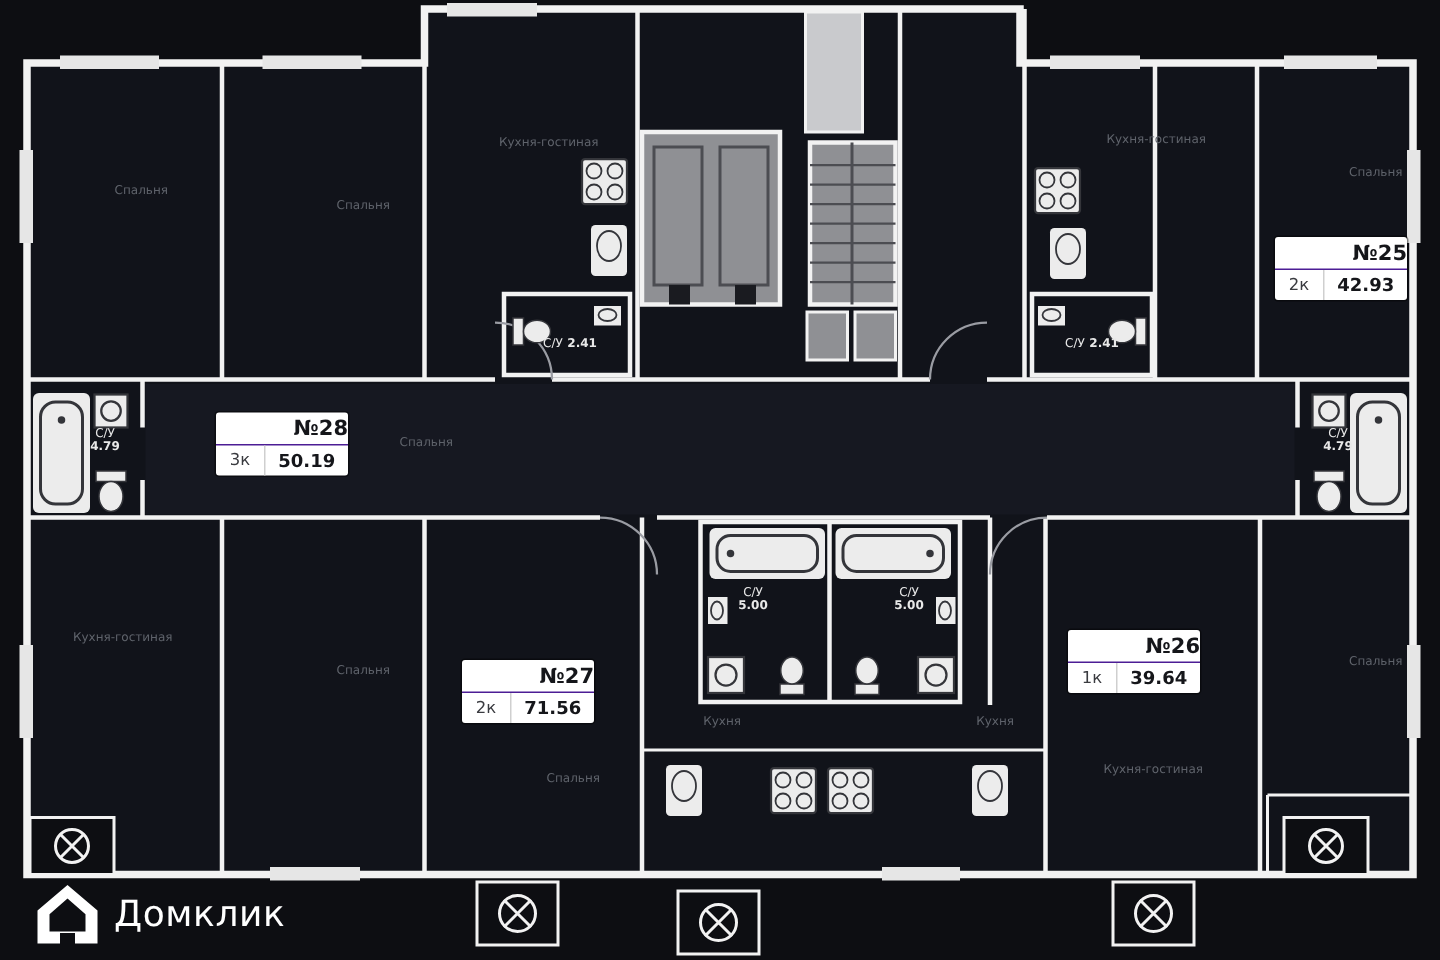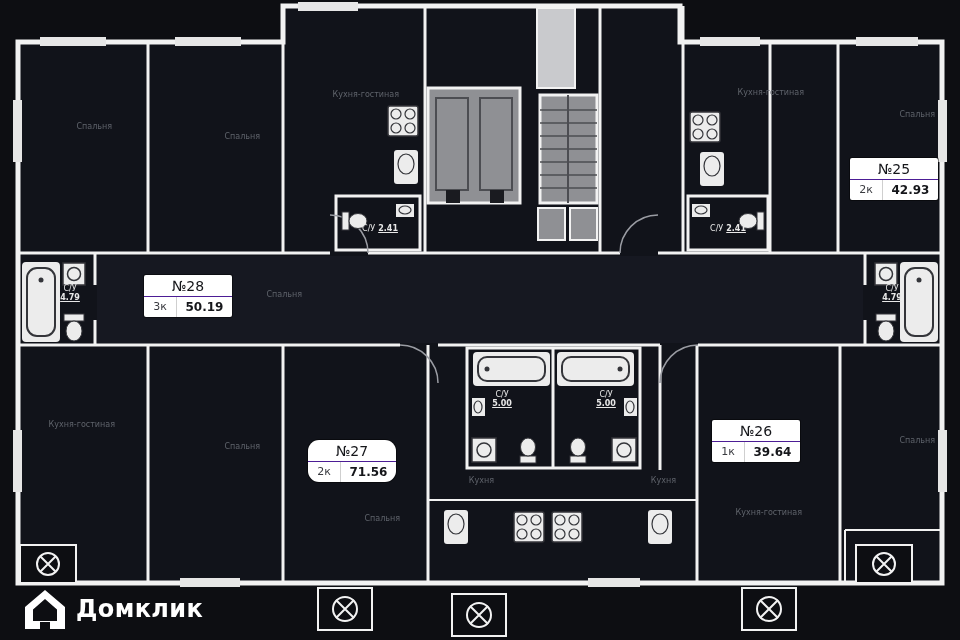"№25" .apt-num { font-weight: normal -> bold; text-align: none -> right }
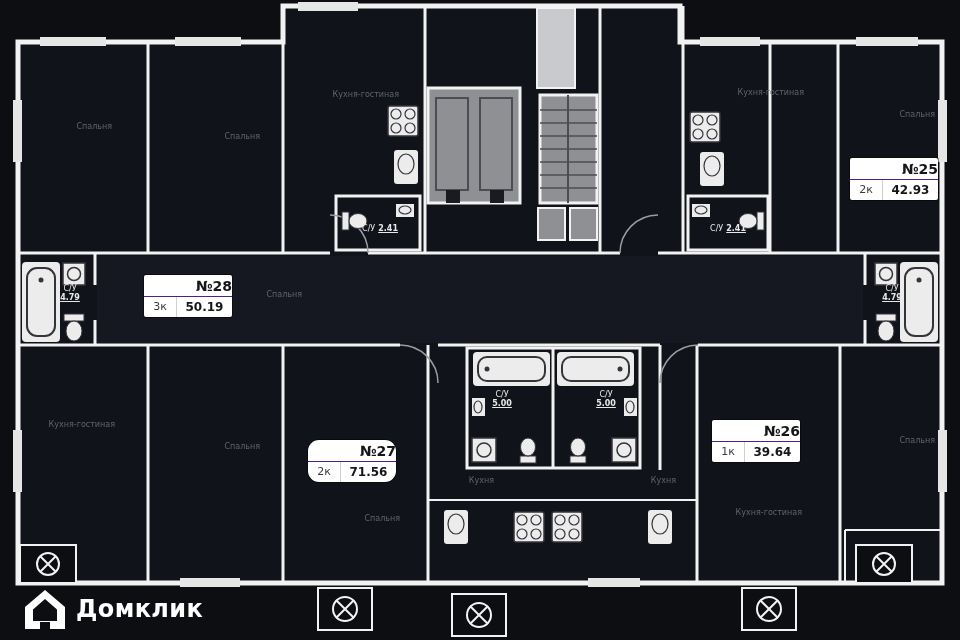"2.41" .su .a { text-decoration: underline -> none }
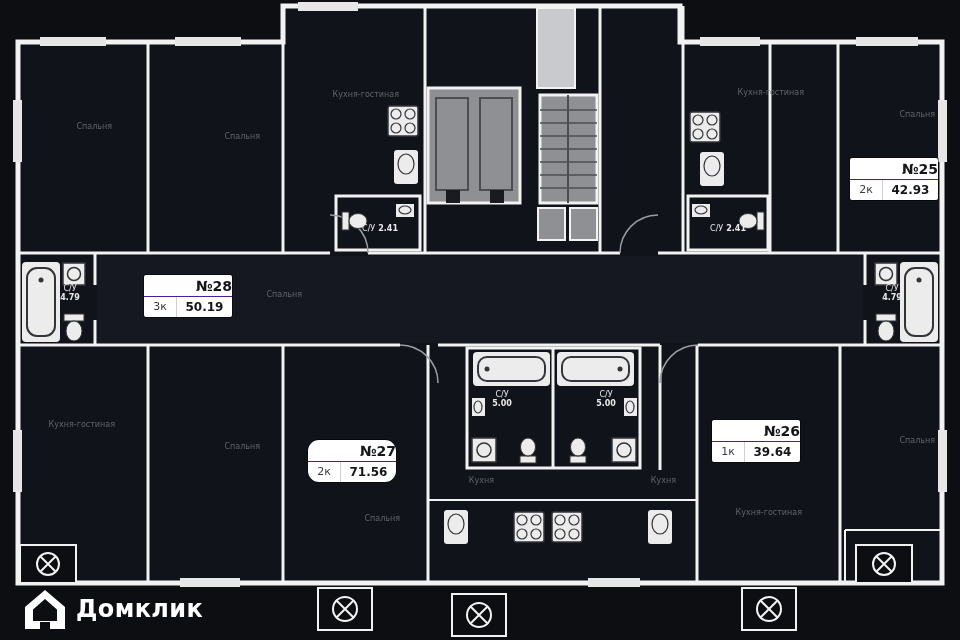"№27" .apt-27 { border-radius: 11px -> none }
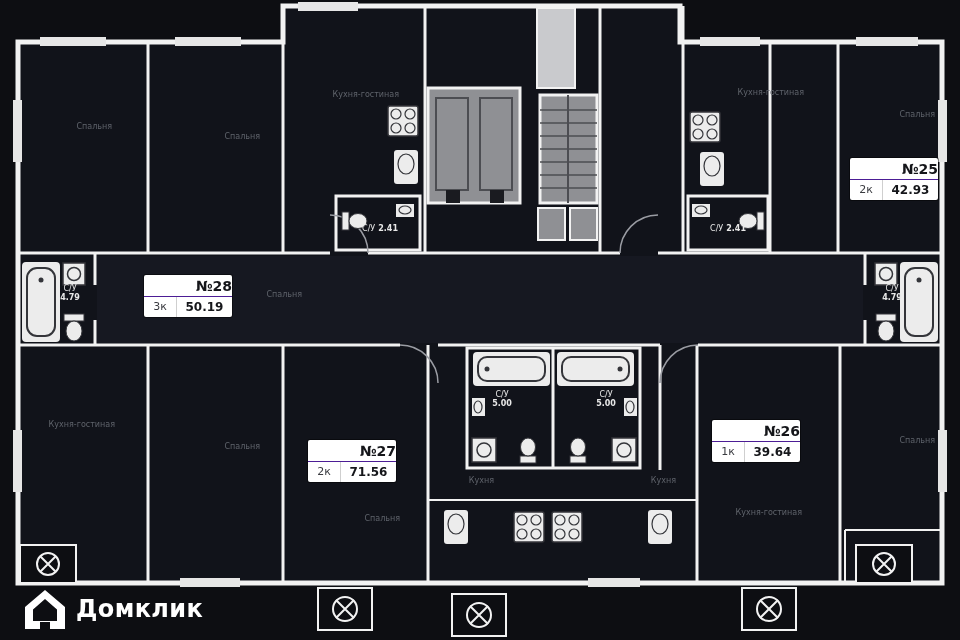"Домклик" .logo-text { font-weight: bold -> normal }
